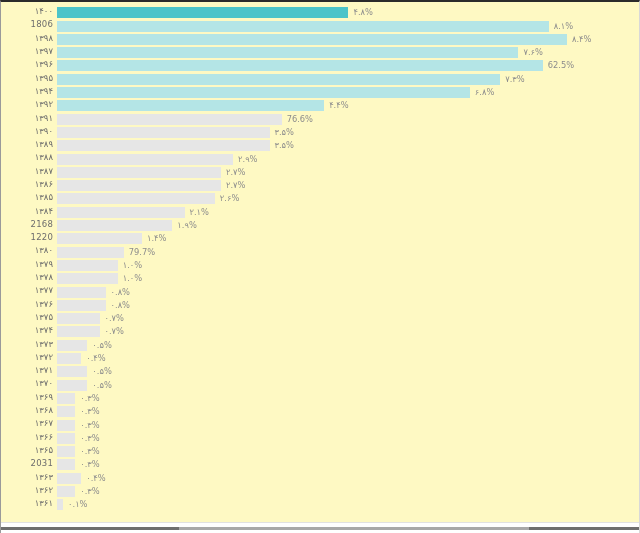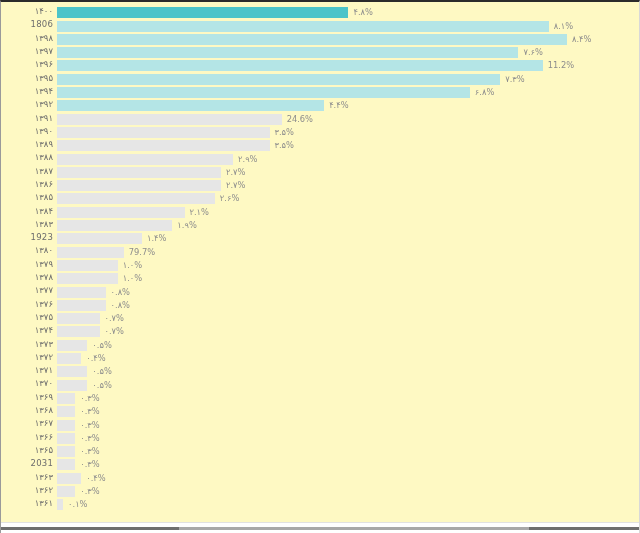"11.2%" div.bar-value { text: 11.2% -> 62.5% }
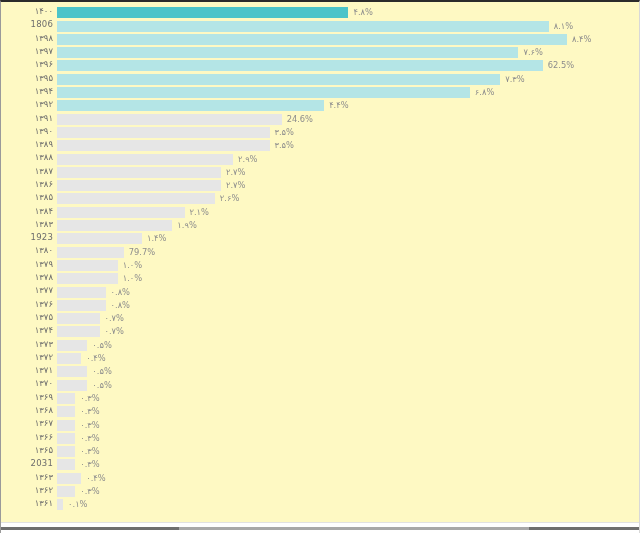"24.6%" div.bar-value { text: 24.6% -> 76.6% }
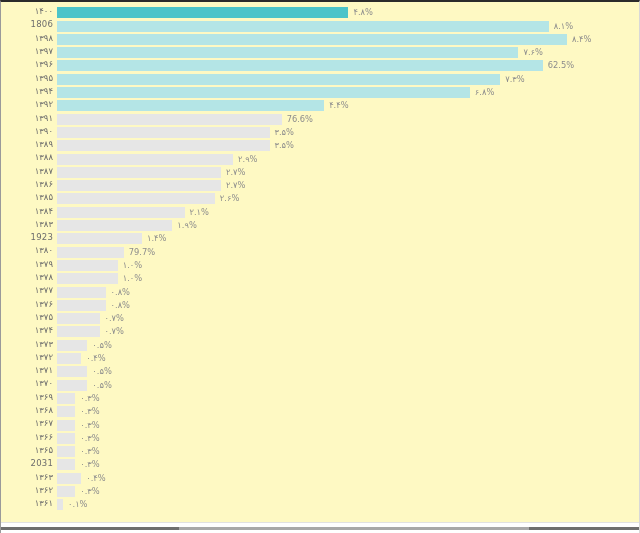"۱۳۸۳" div.row-label { text: ۱۳۸۳ -> 2168 }
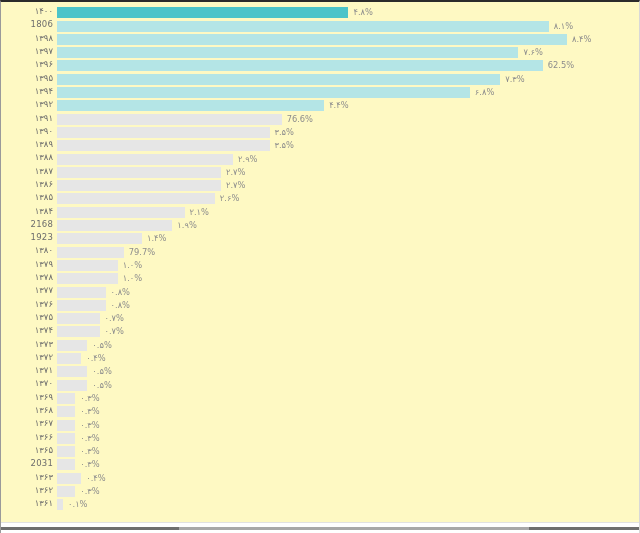"1923" div.row-label { text: 1923 -> 1220 }
